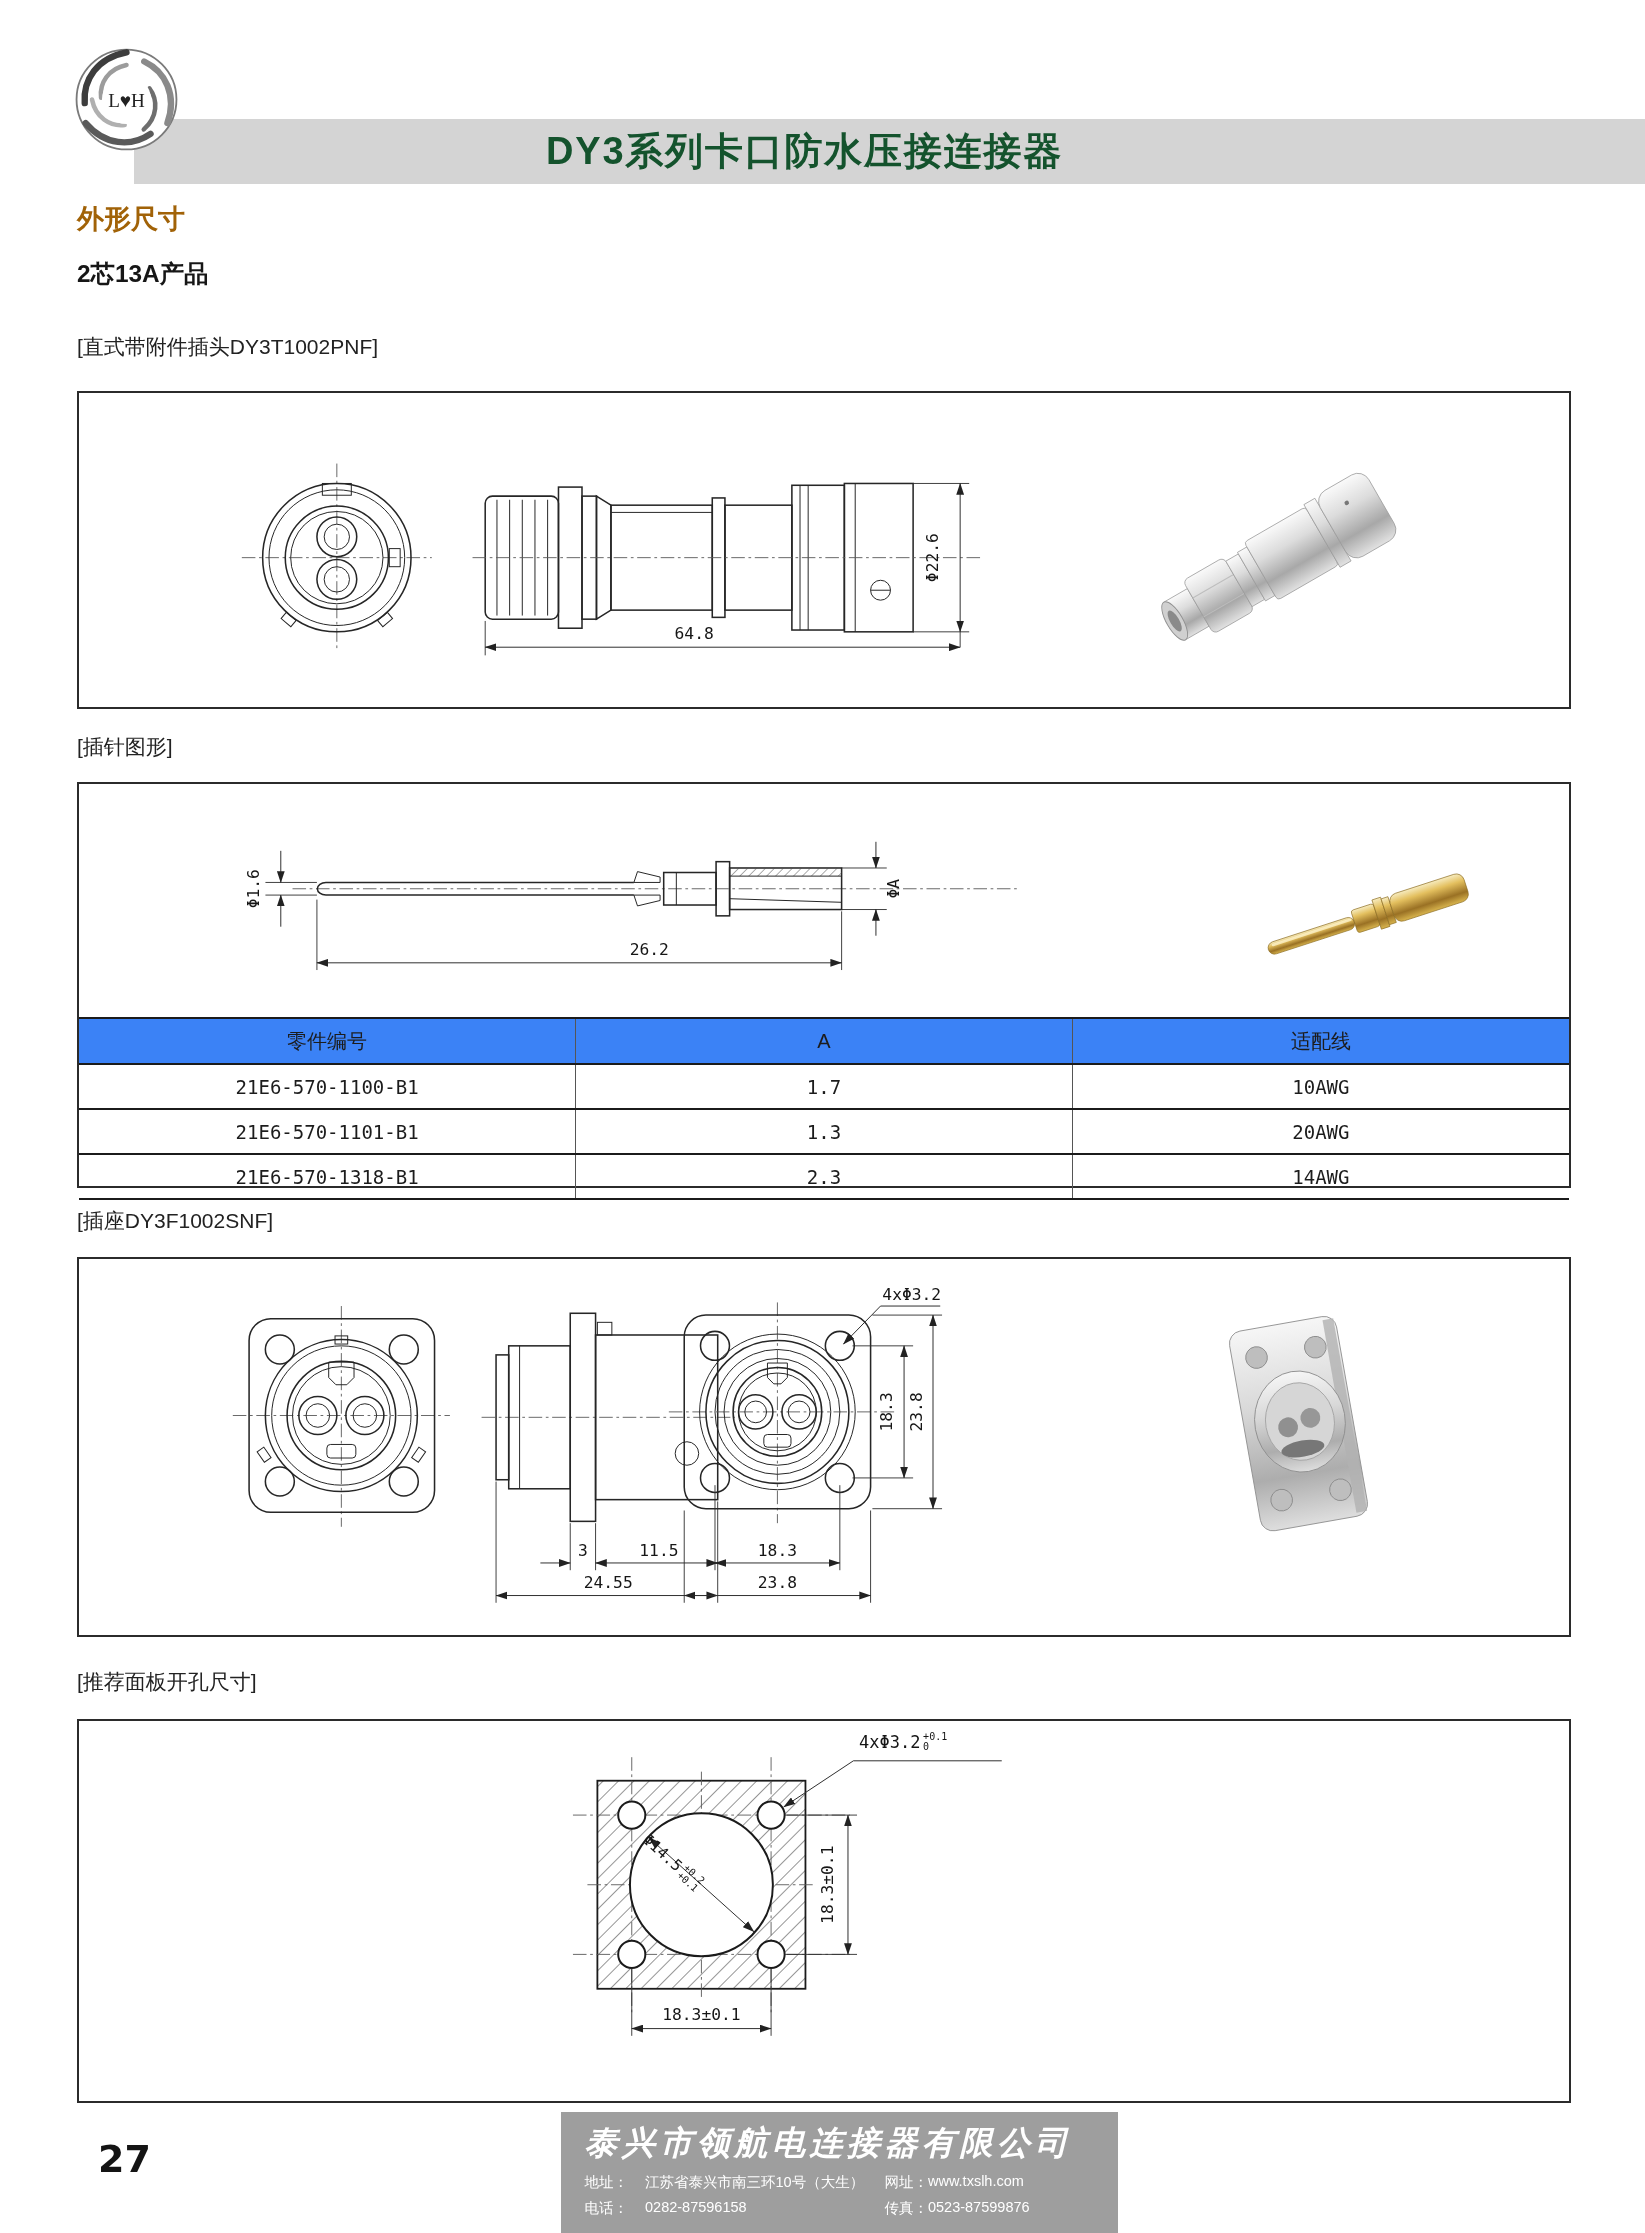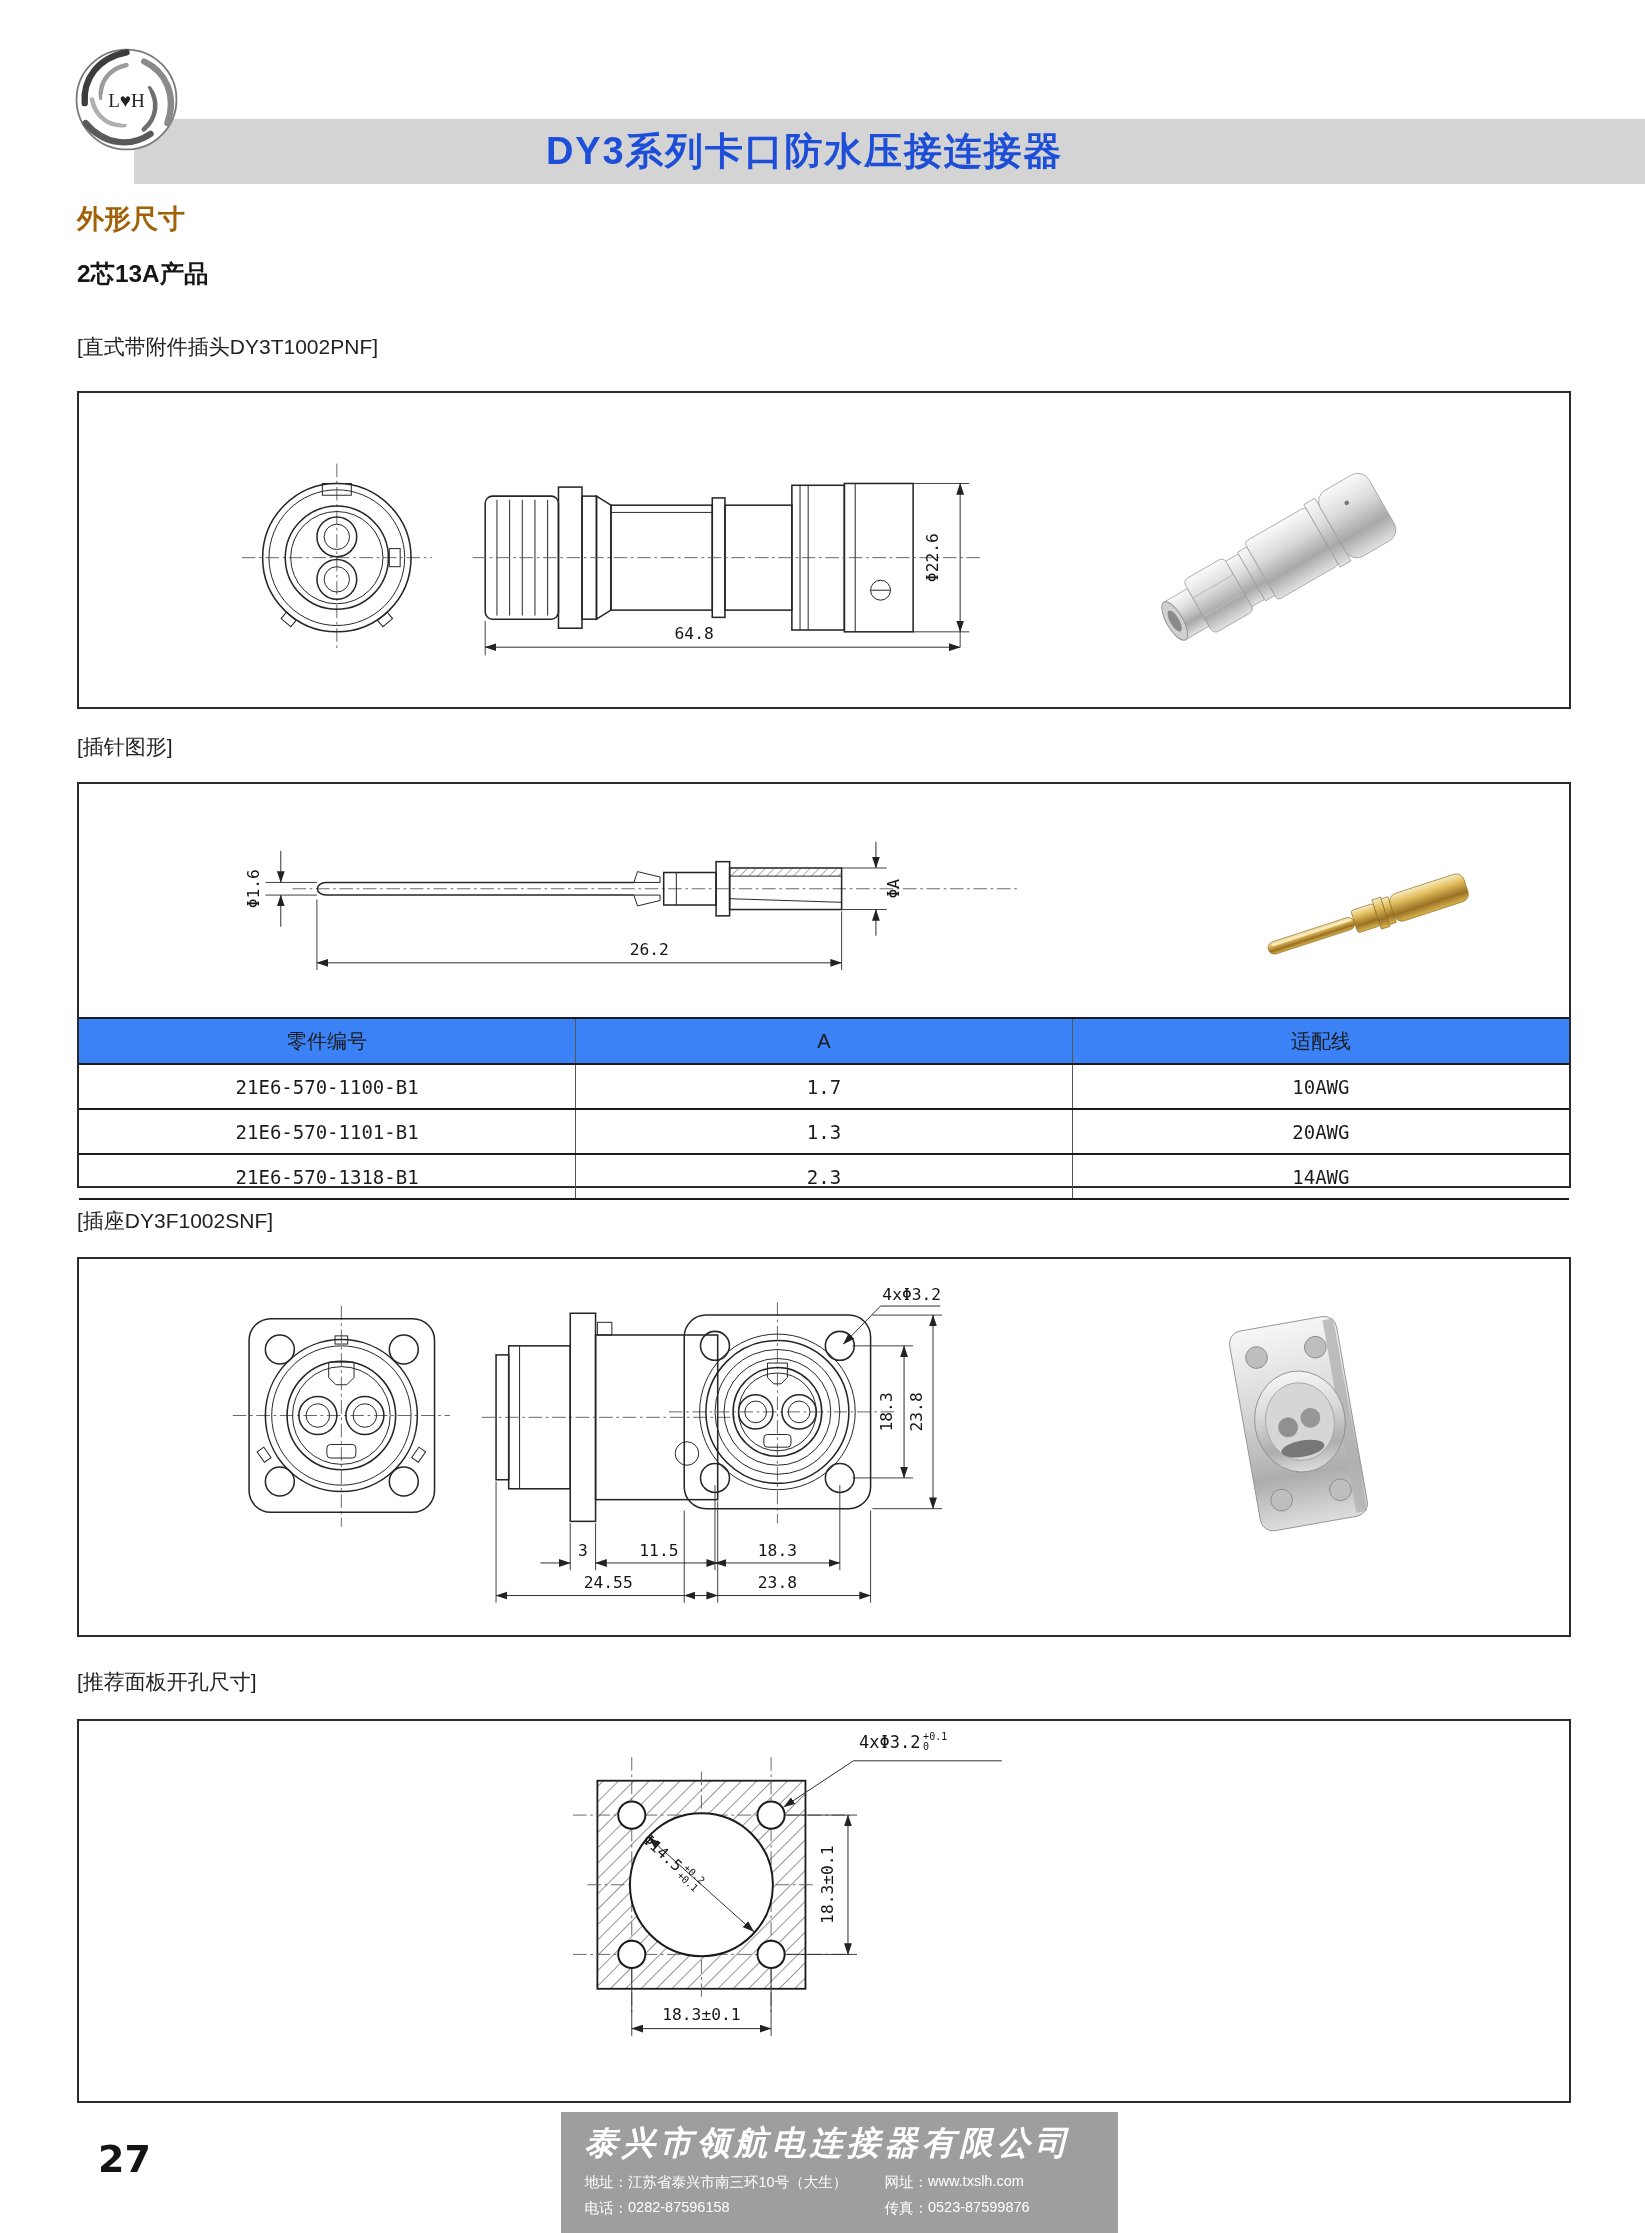"DY3系列卡口防水压接连接器" .banner .title { color: #1d4ed8 -> #14532d }
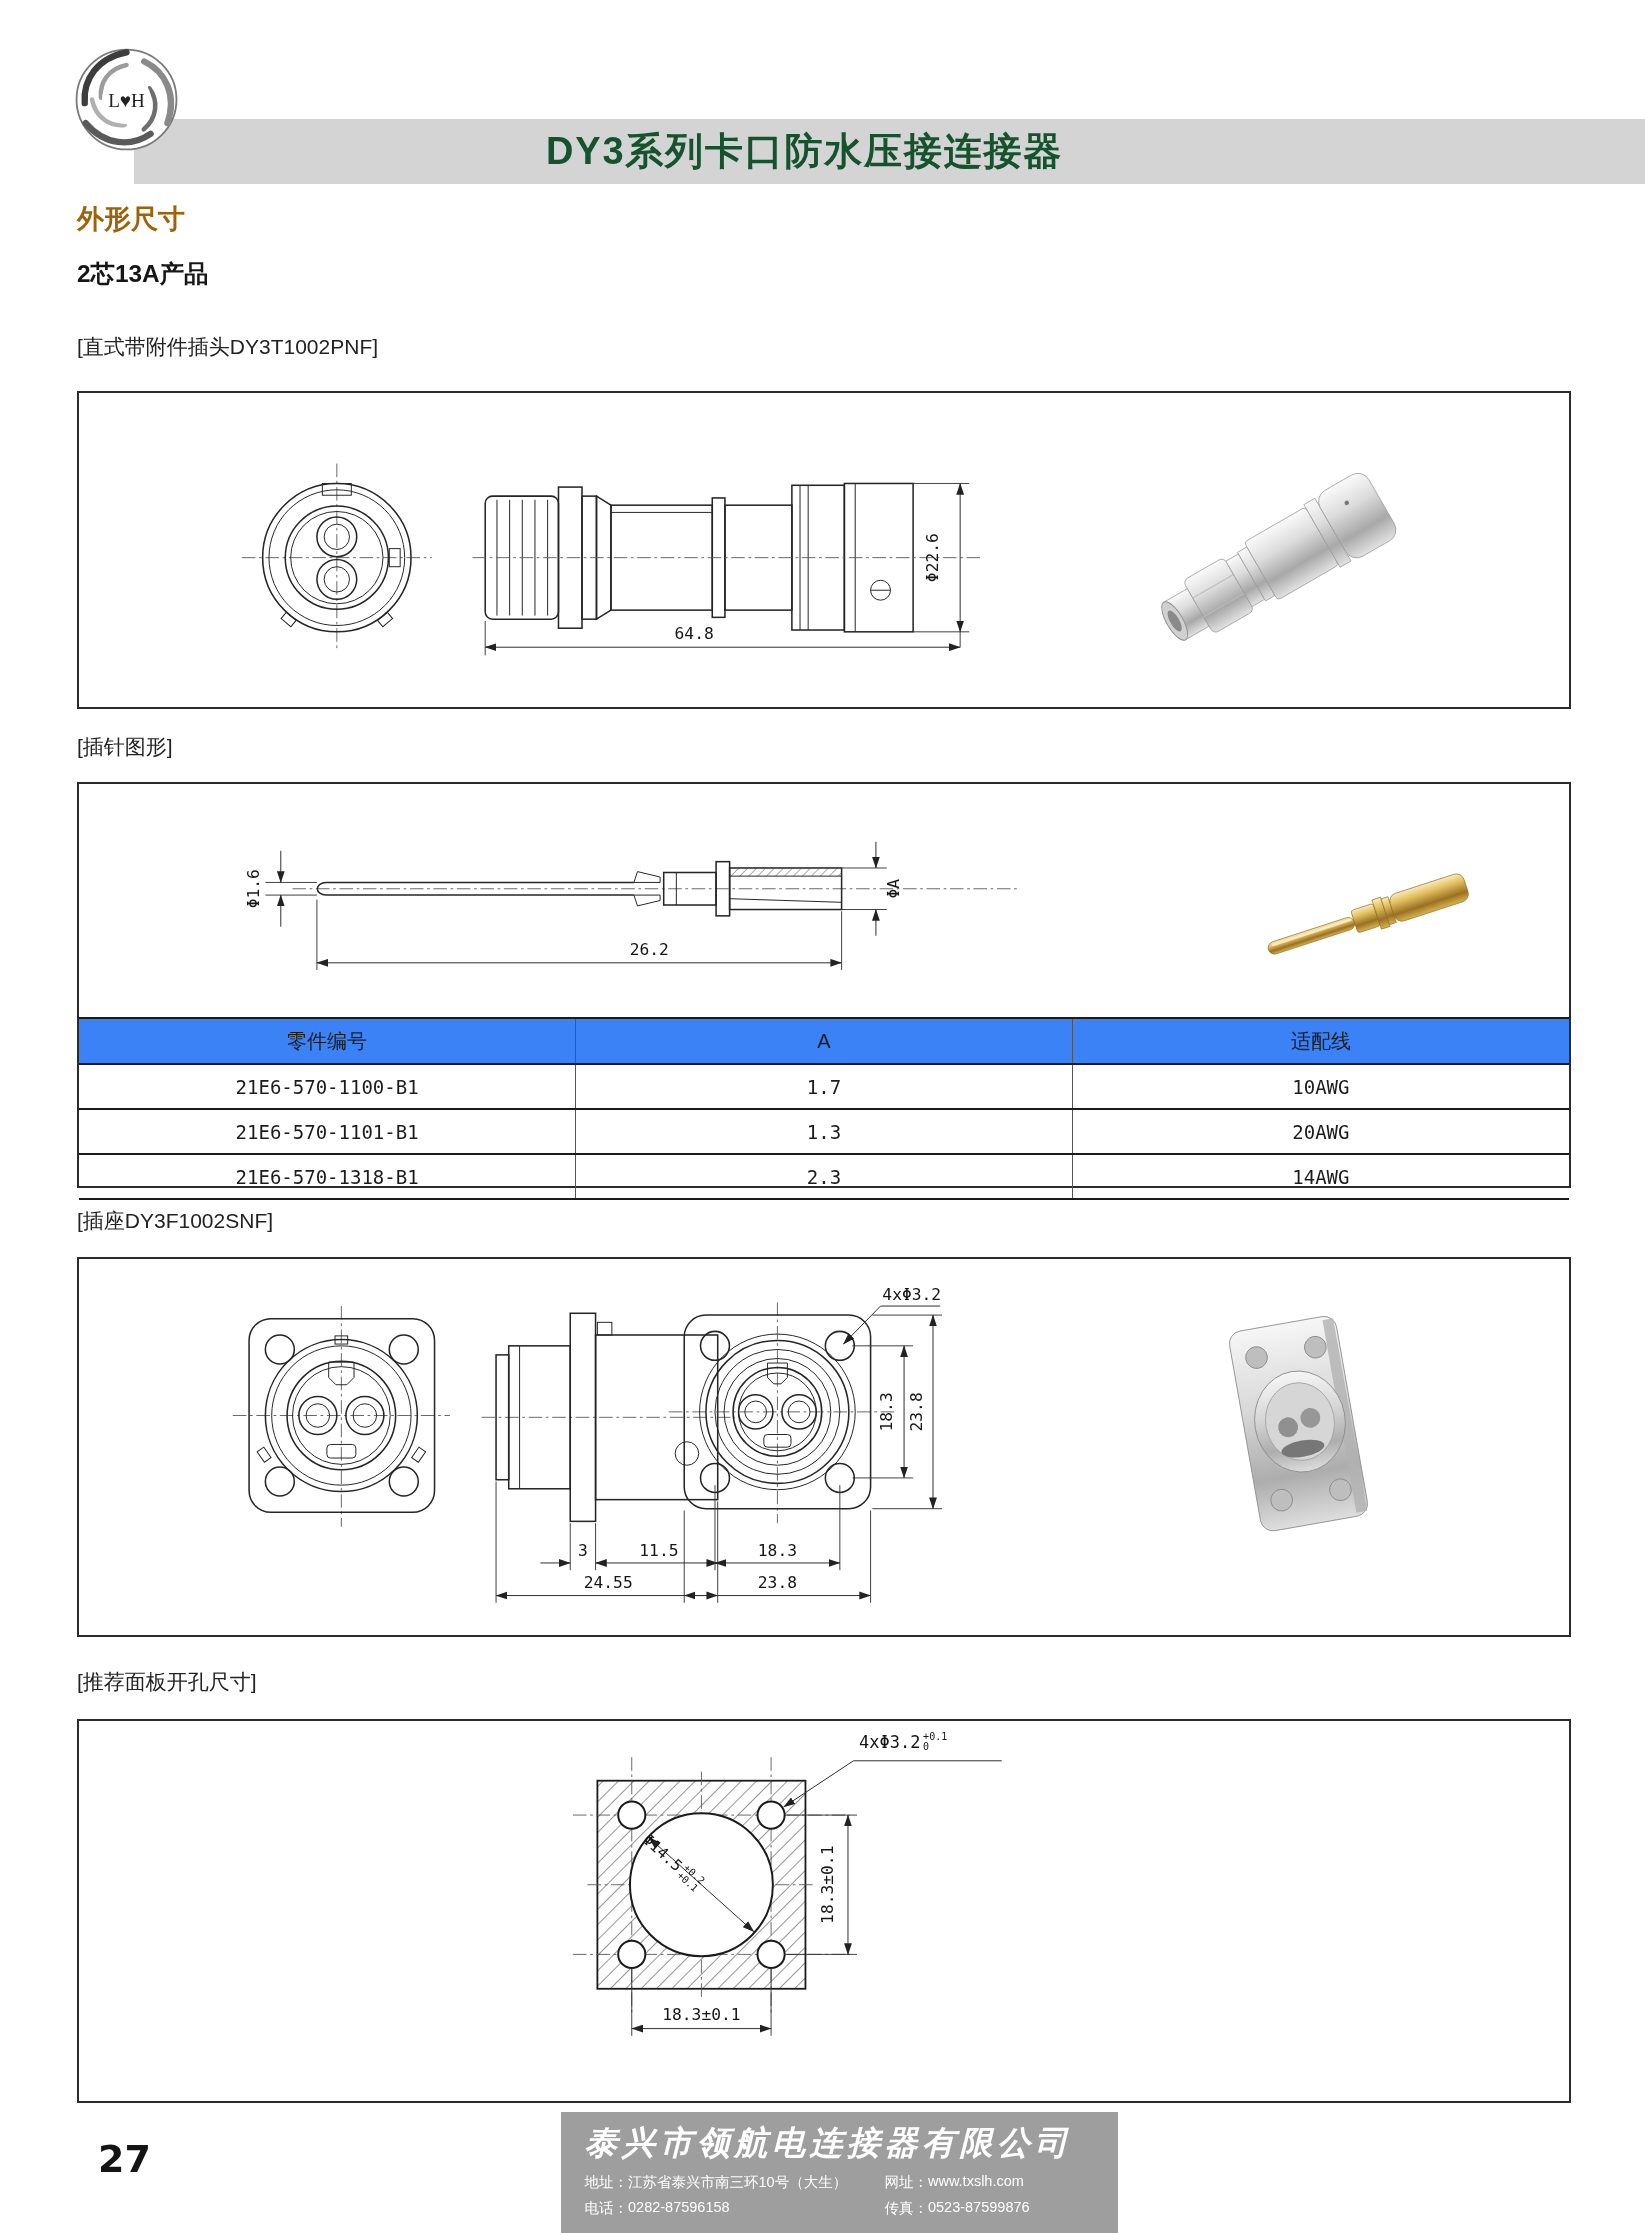"地址：" .fcell.wide { gap: none -> 17px }
